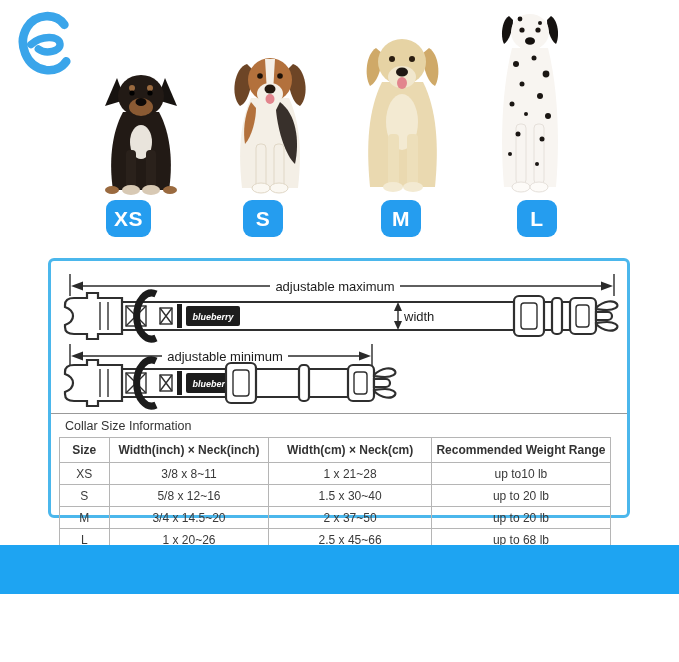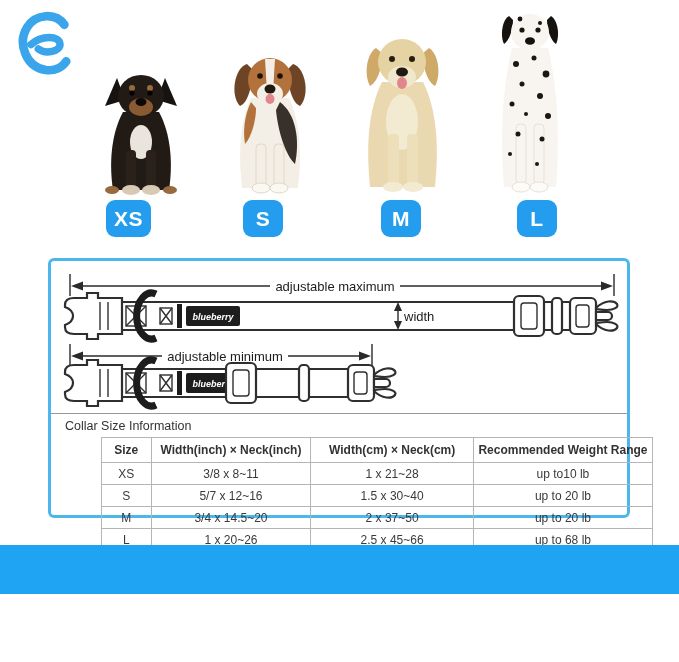"Size" table.sizes { margin-left: 42px -> none }
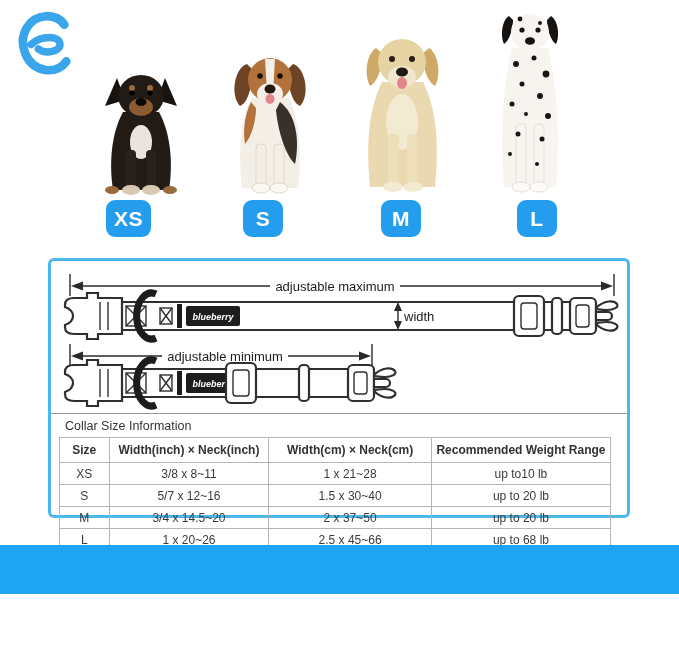"5/7 x 12~16" td { text: 5/7 -> 5/8 }
